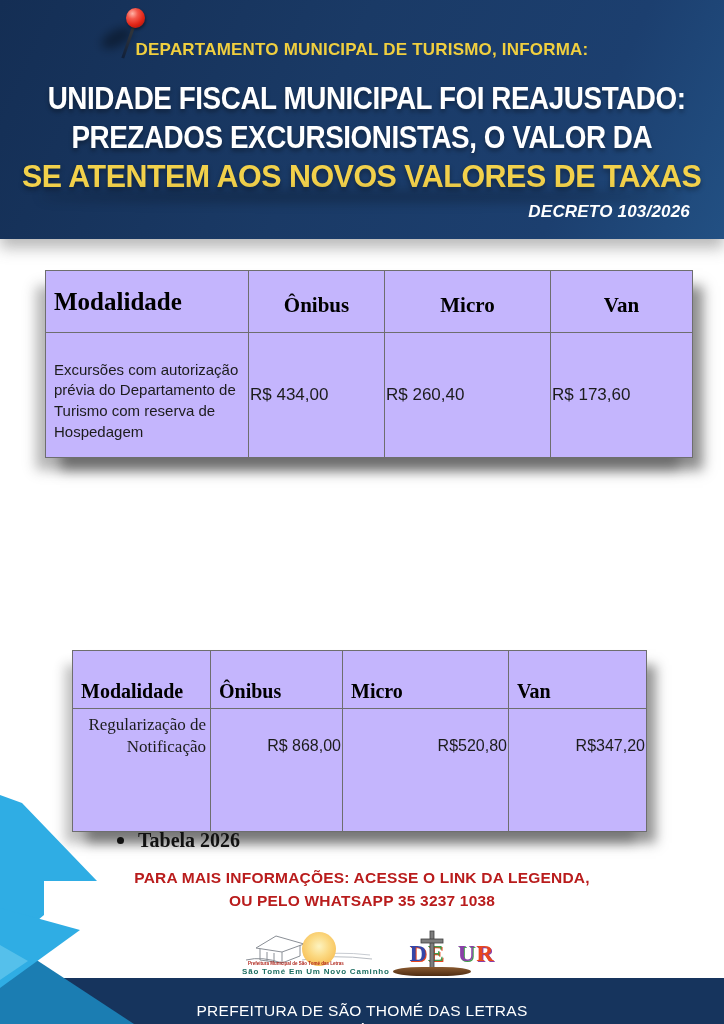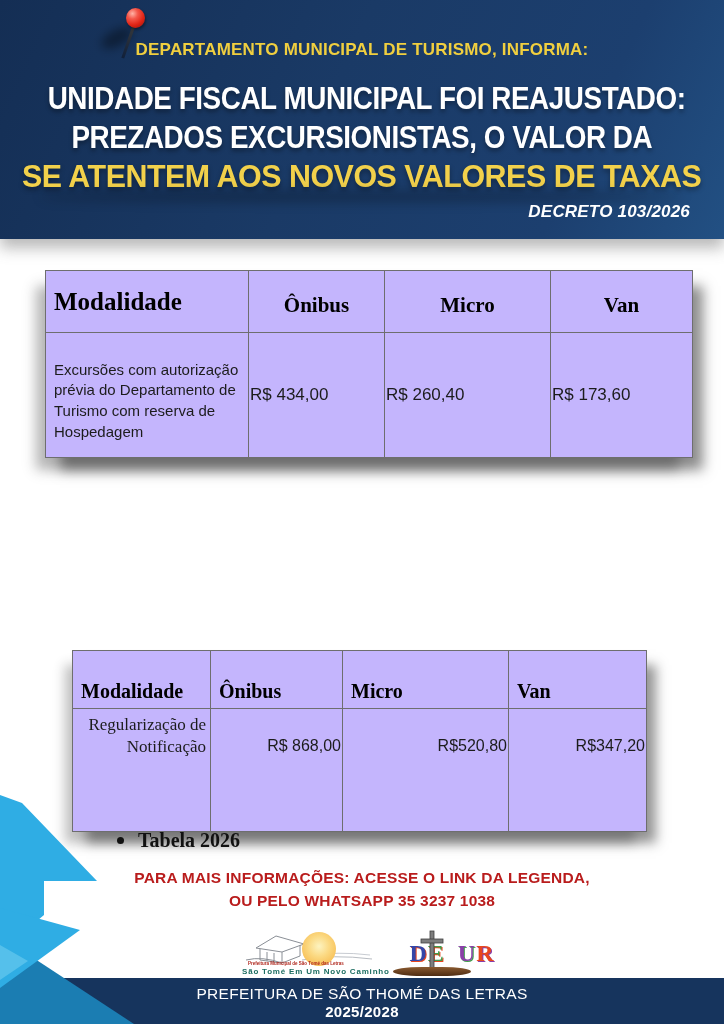"PREFEITURA DE SÃO THOMÉ DAS" .footer-l1 { margin-top: 7px -> 24px }
